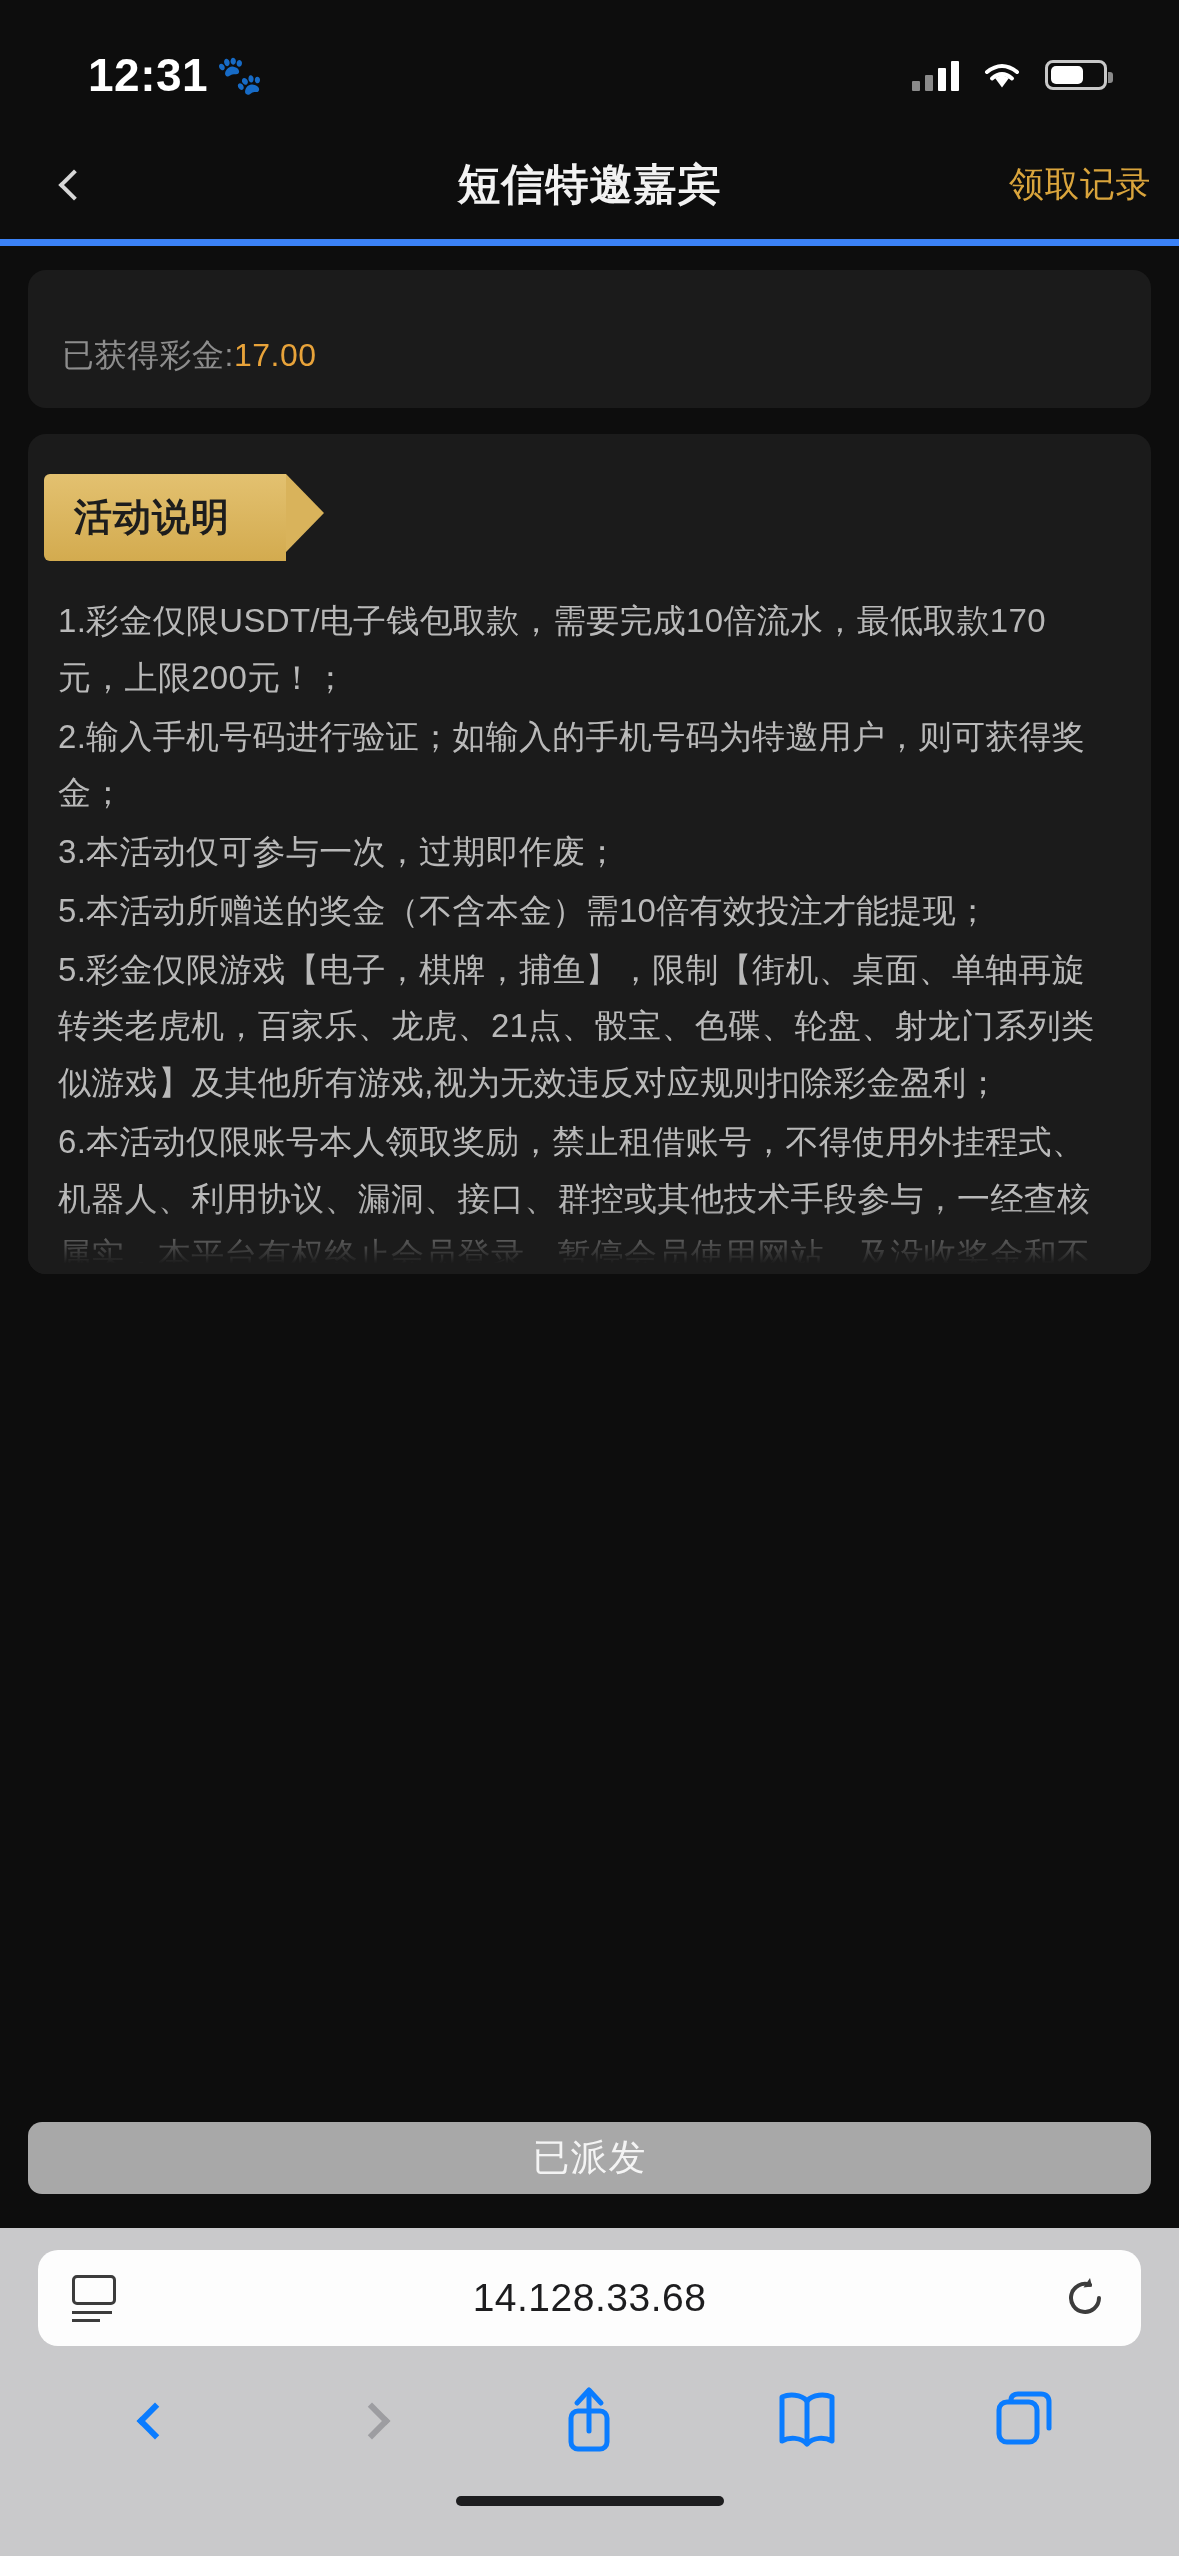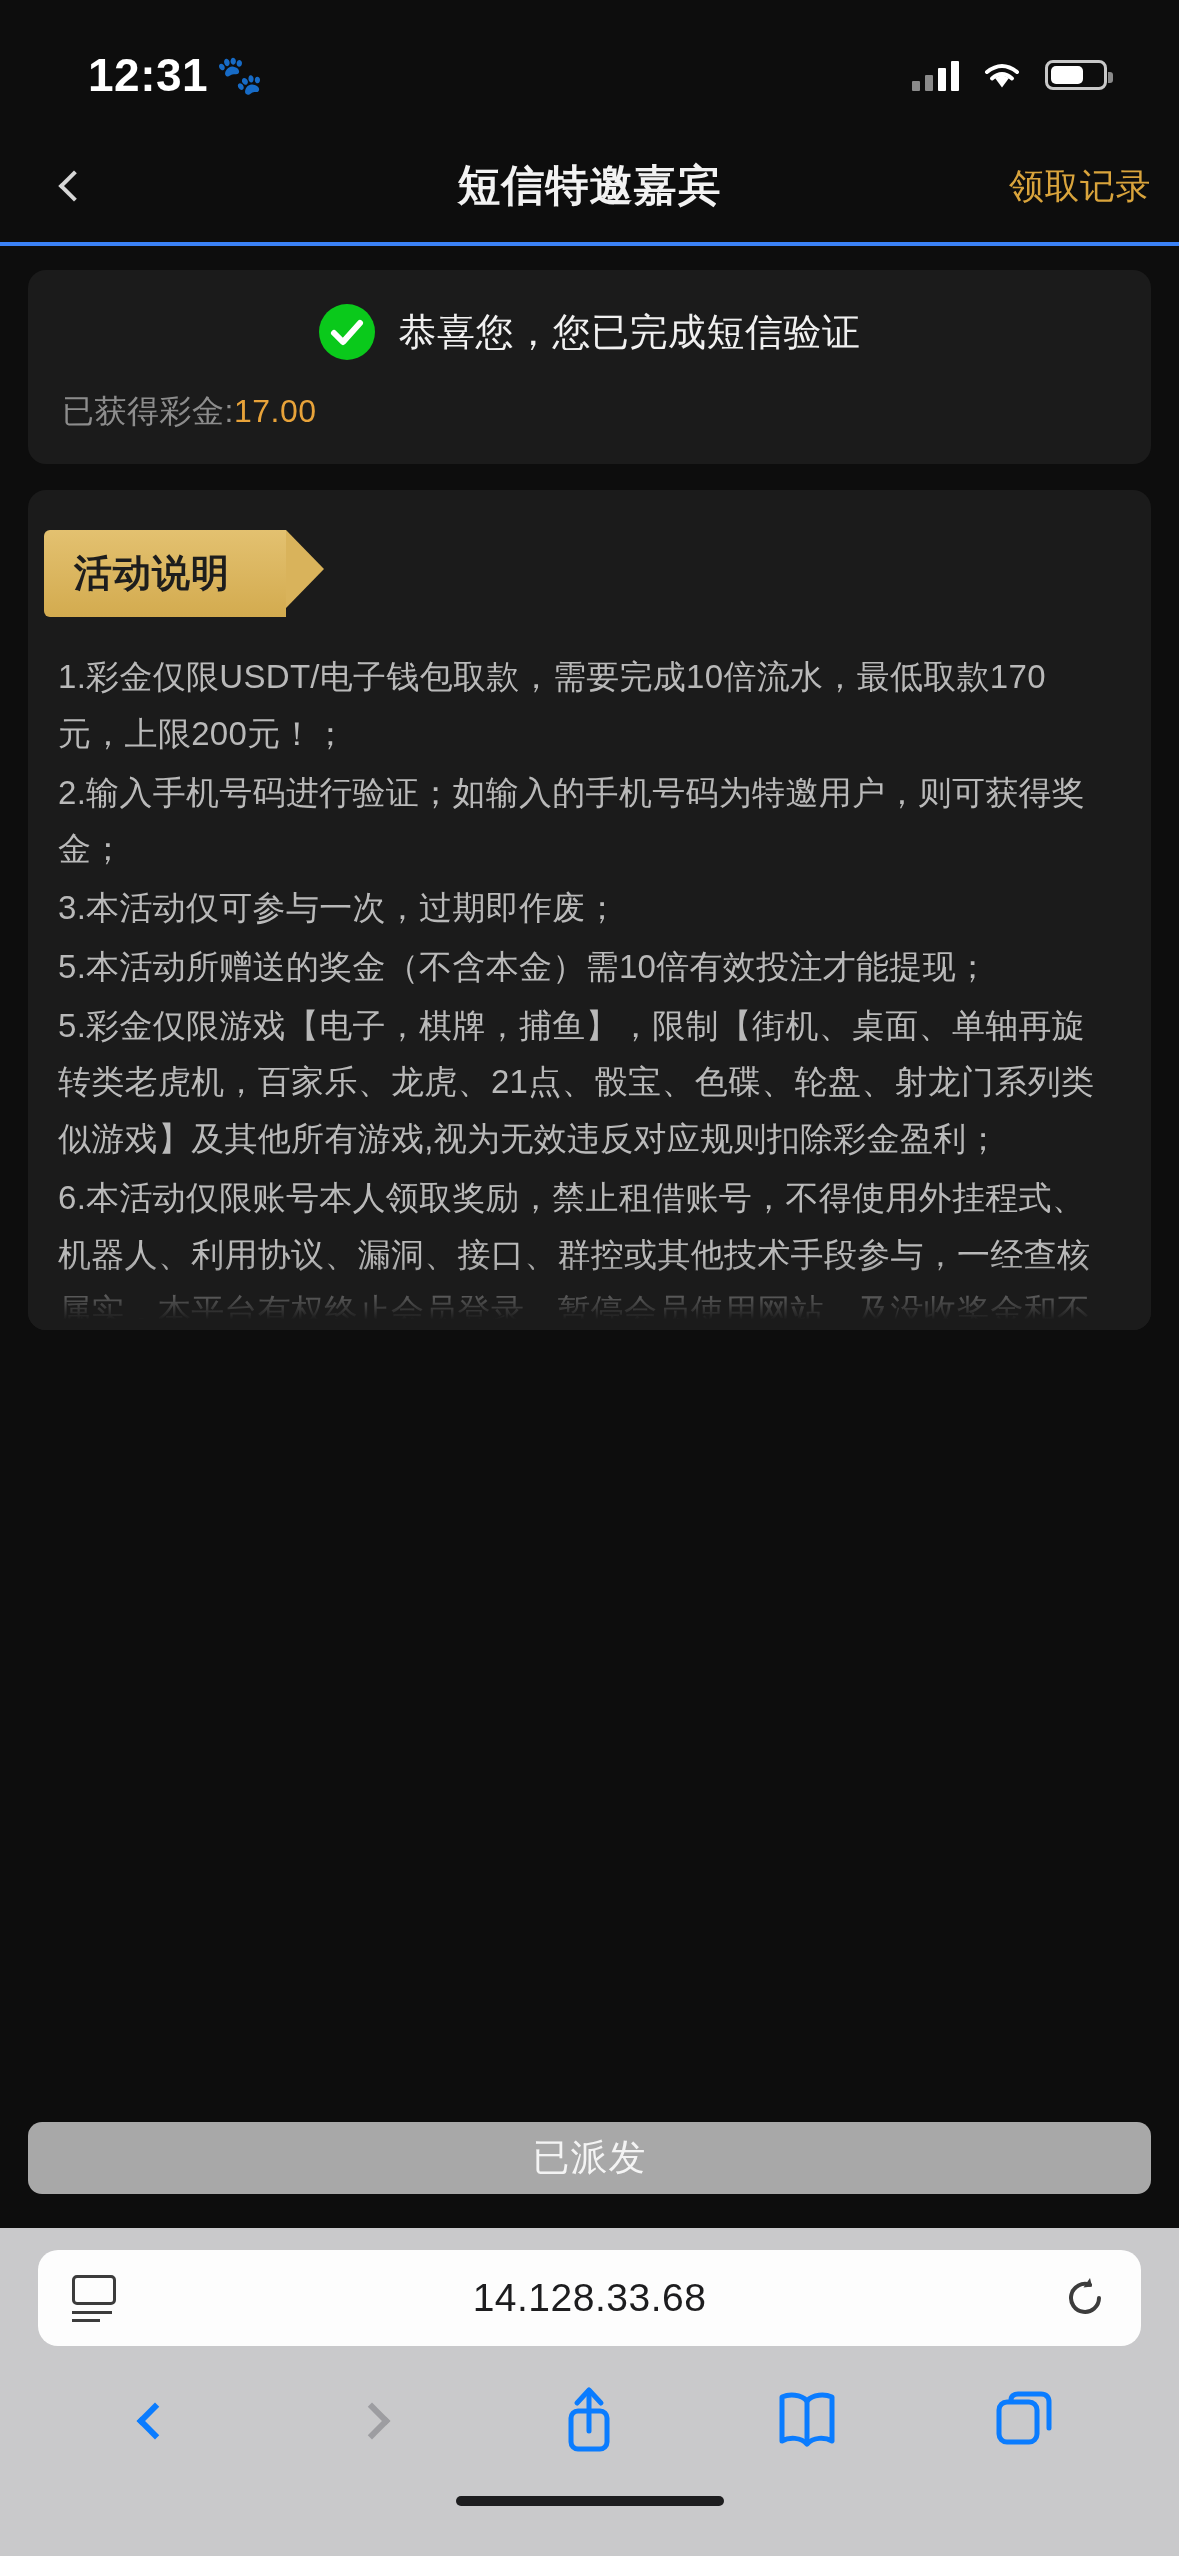"短信特邀嘉宾" .navbar { border-bottom: 4px solid #3b82f6 -> 7px solid #3b82f6 }
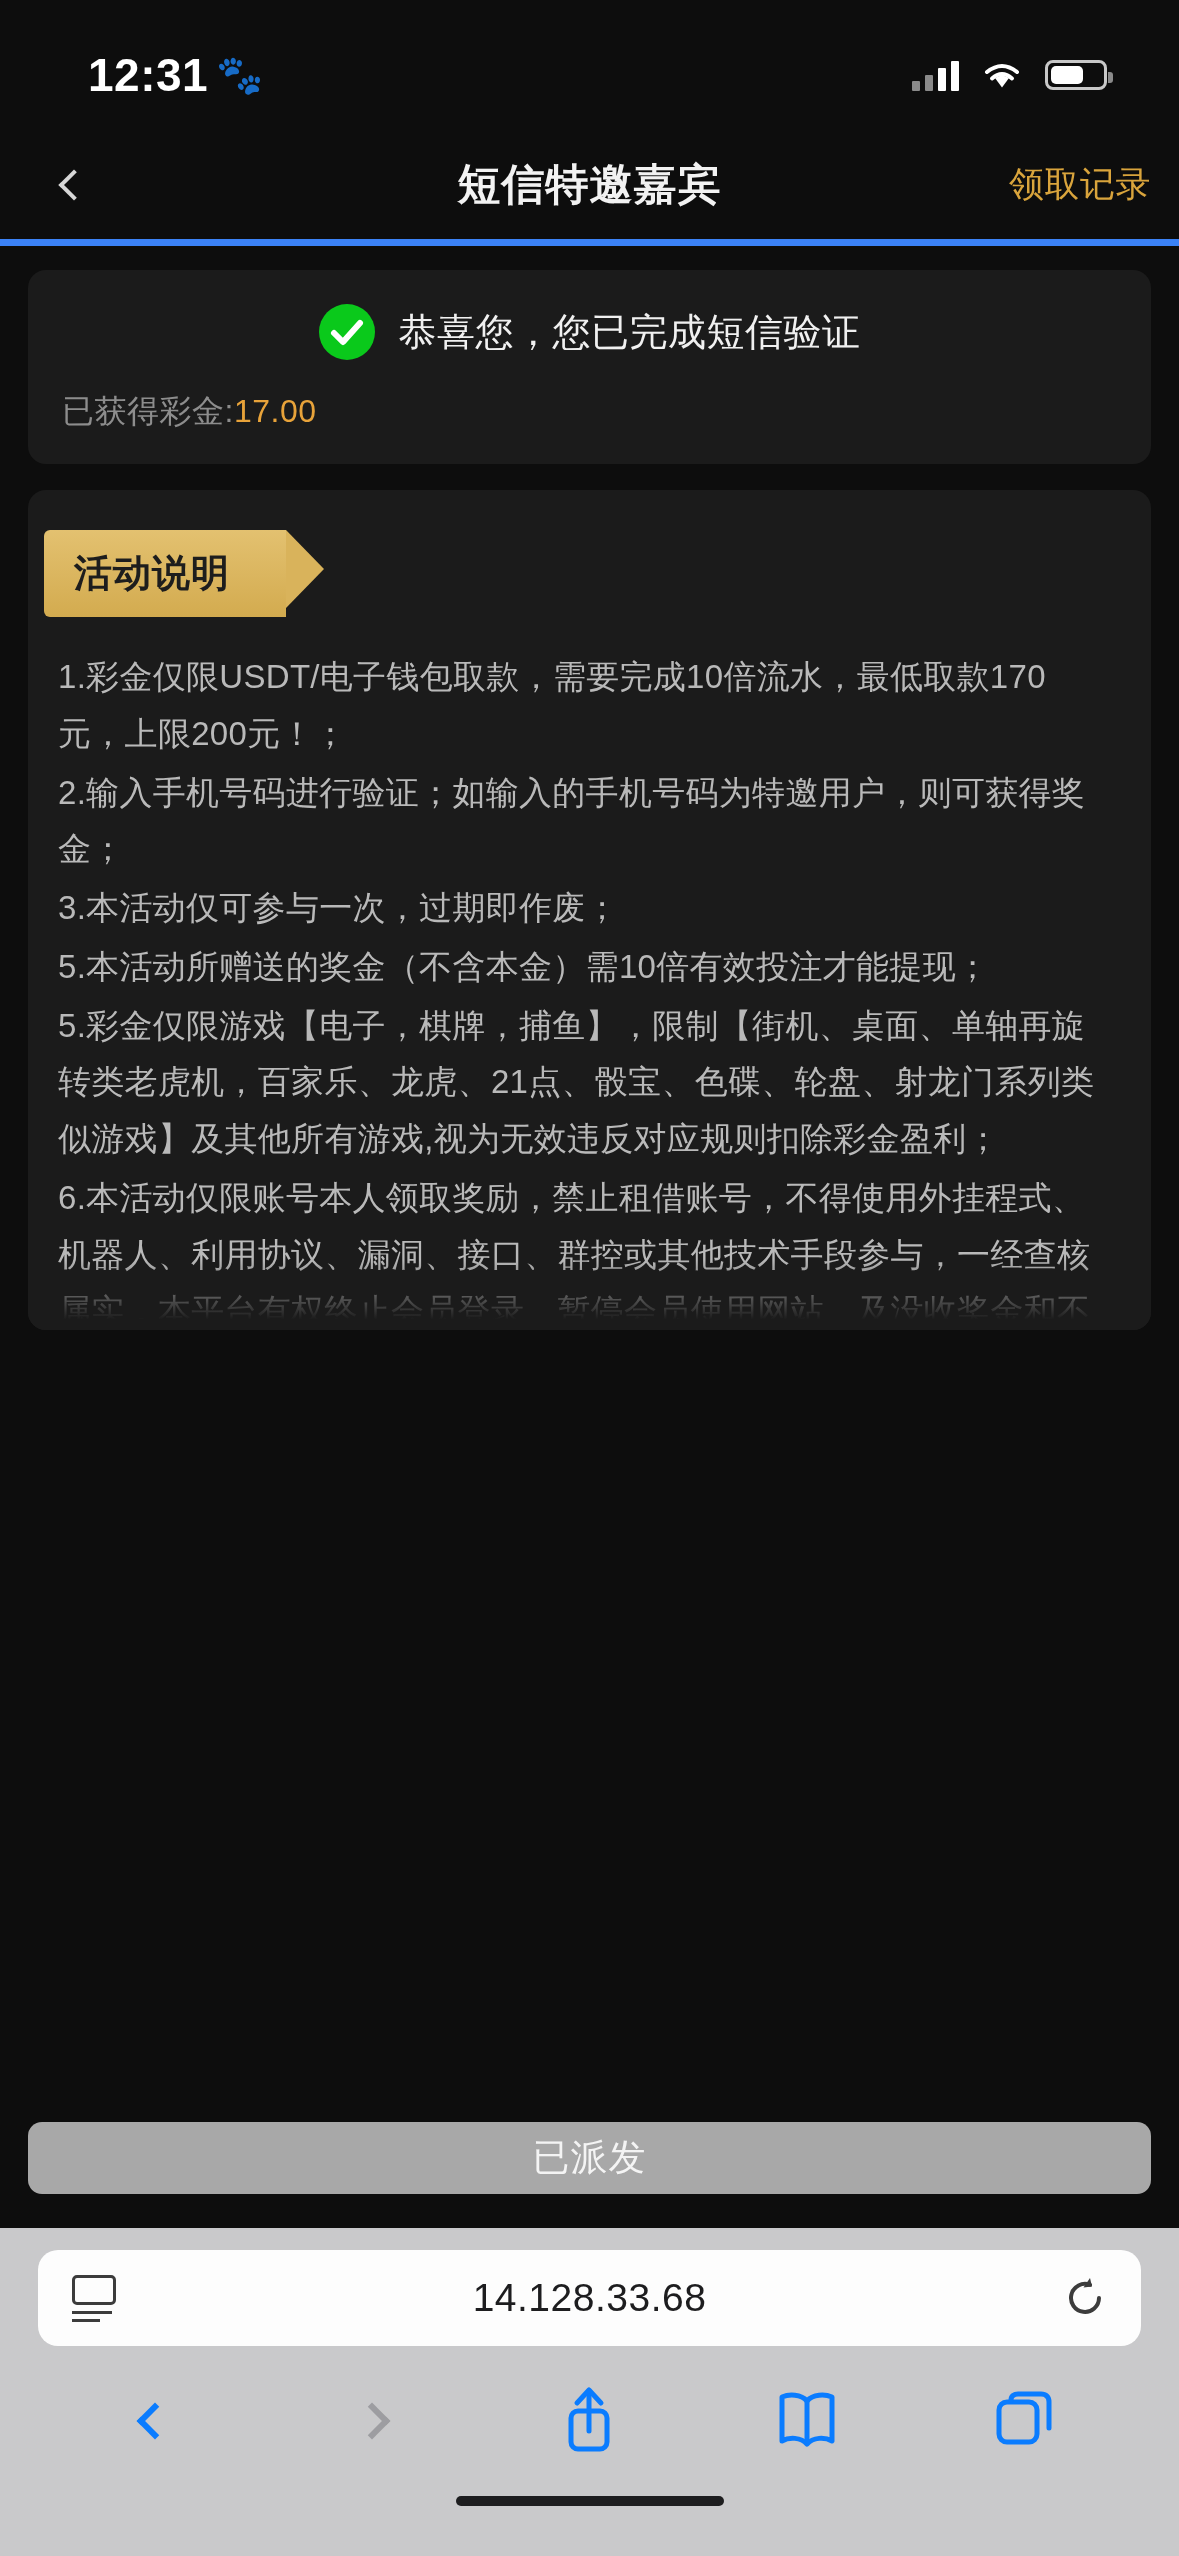"恭喜您，您已完成短信验证" div.card-success-row { html: <div> <span> <svg> <path></path> </svg> </span> <span>恭喜您，您已完成短信验证</span> </div> -> none }
